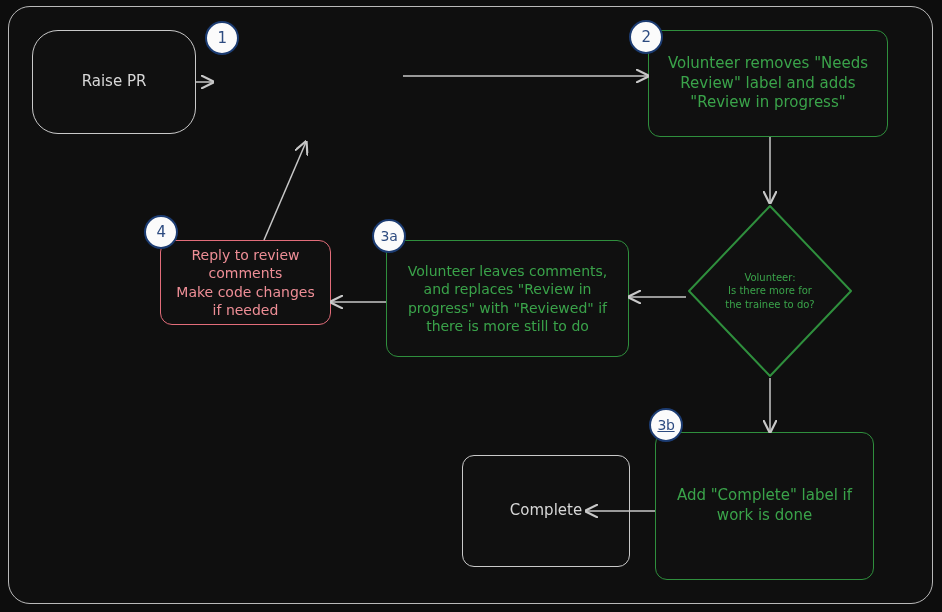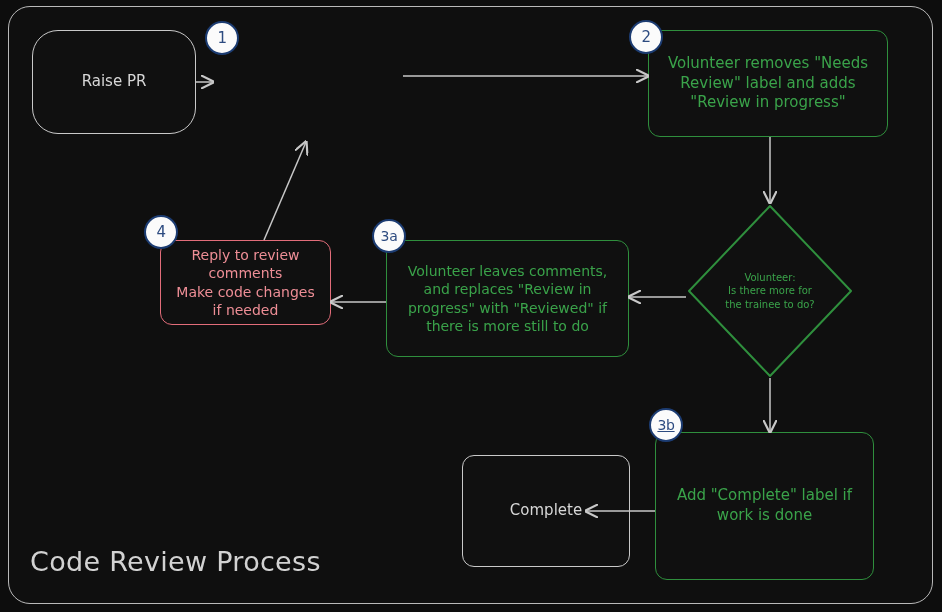"Code Review Process" div { html: <div>Code Review Process</div> -> none }
